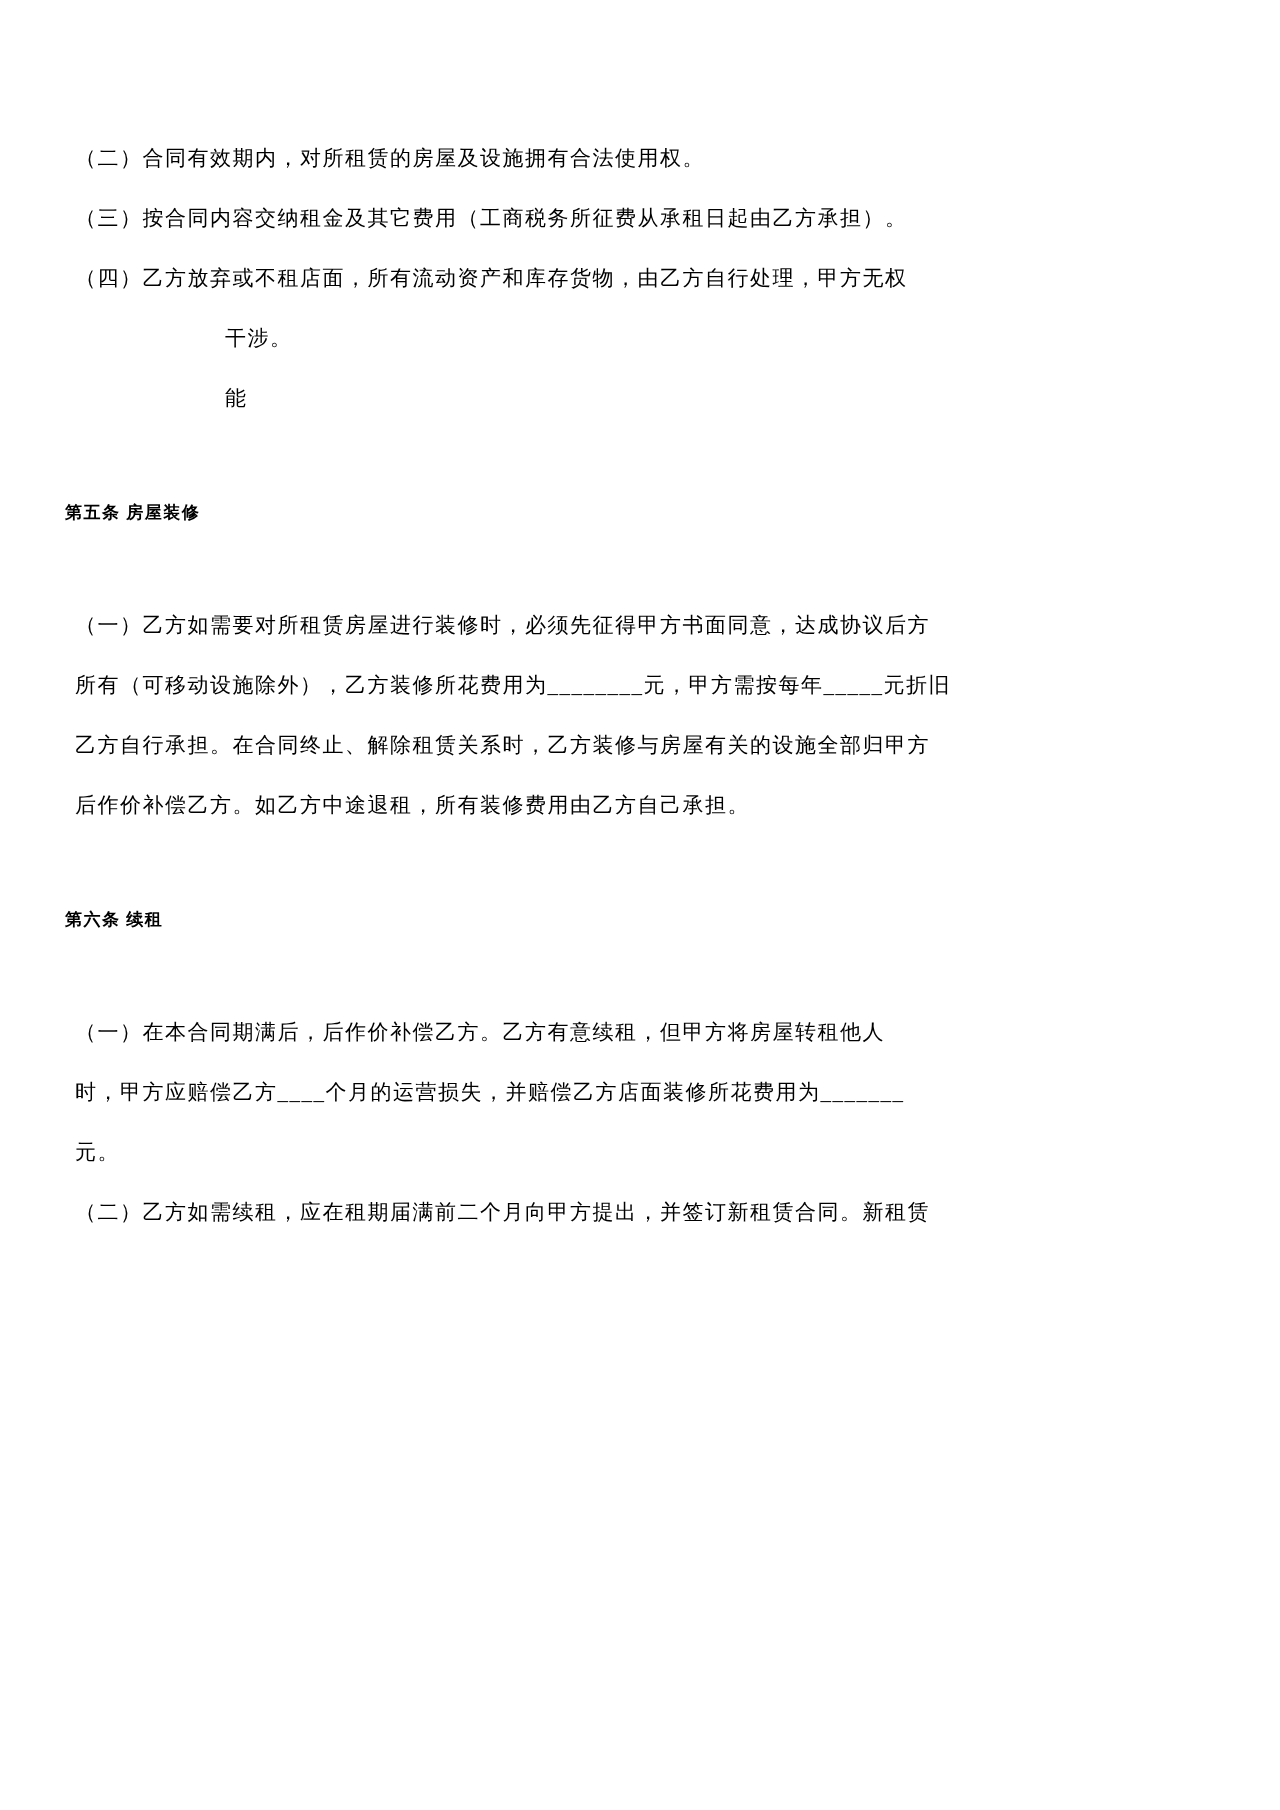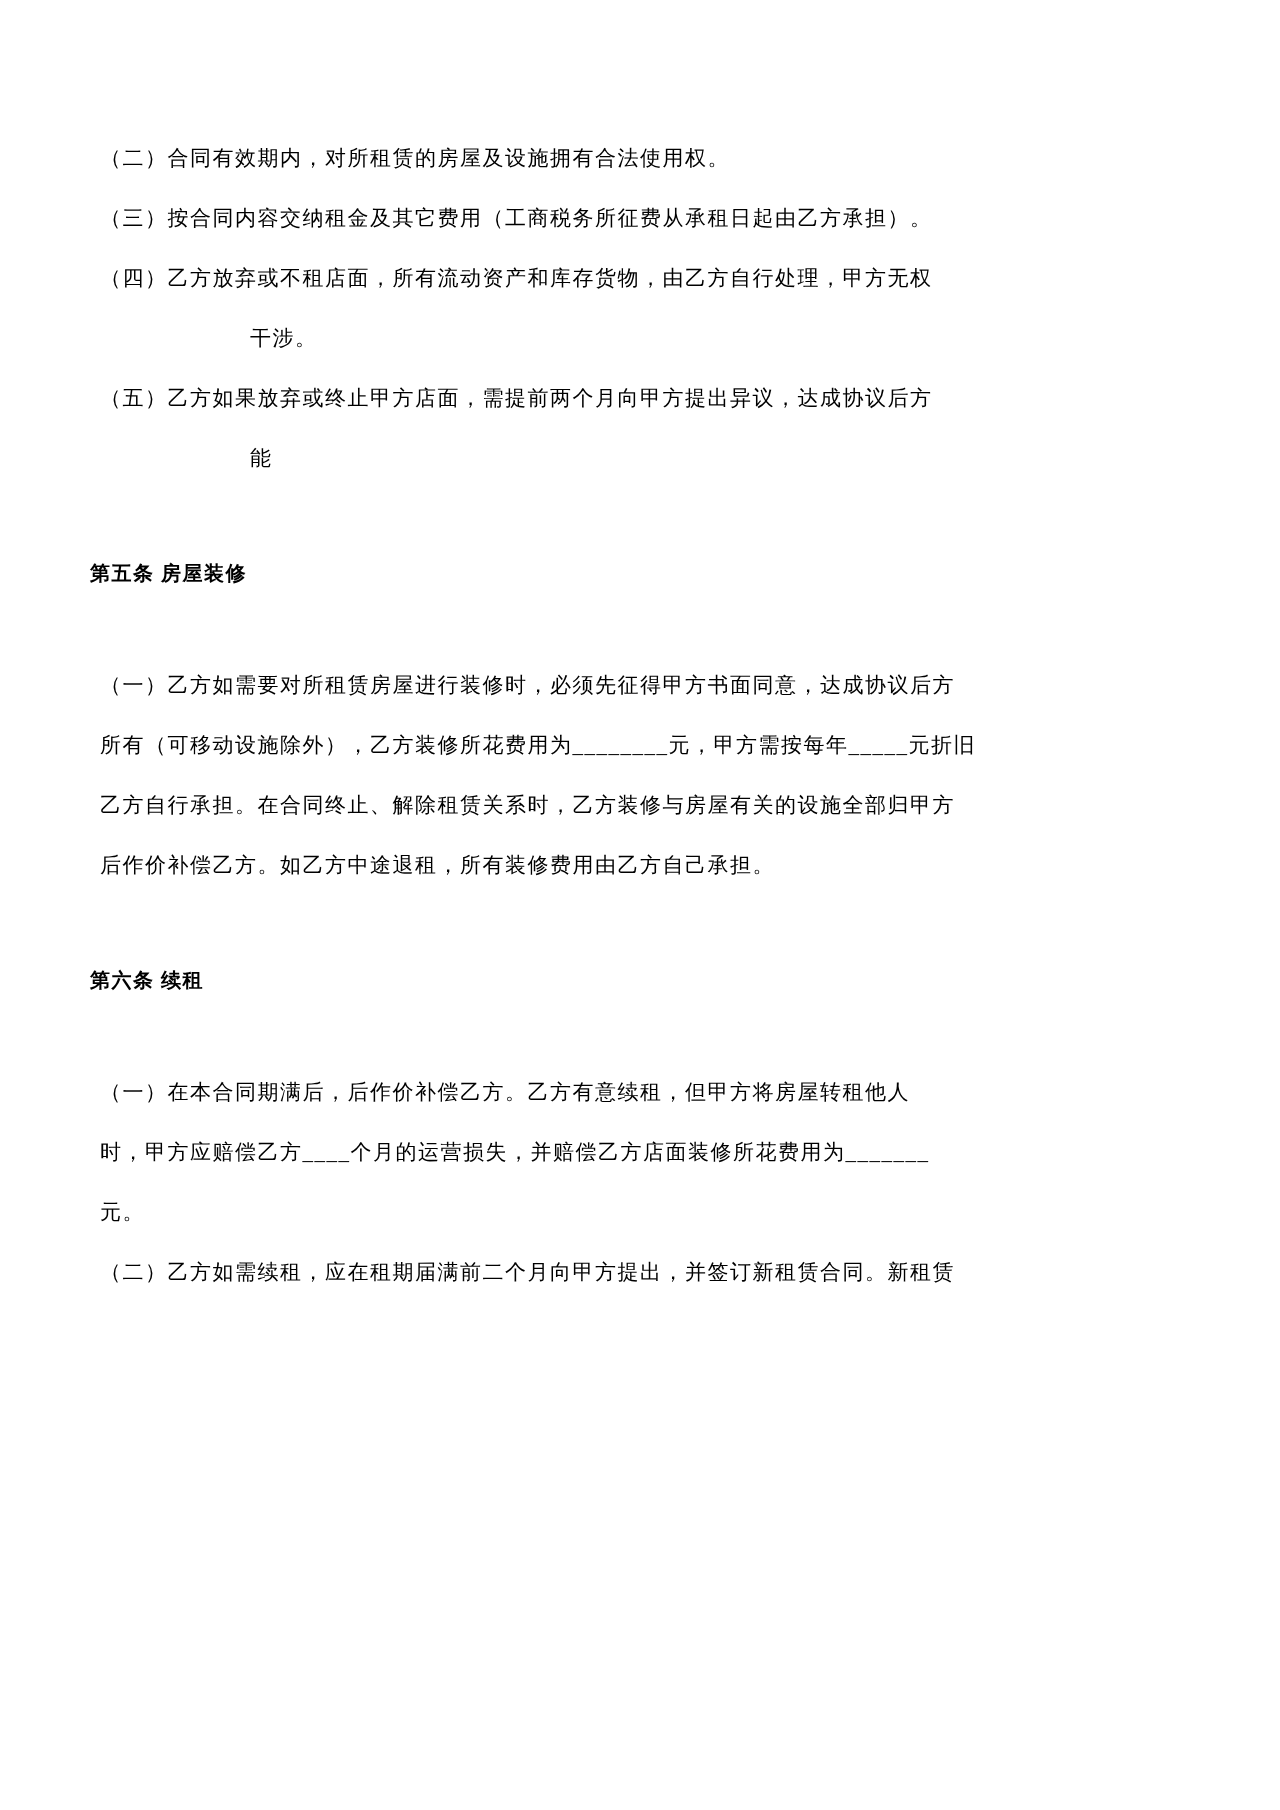"（二）合同有效期内，对所租赁的房屋及设施拥有合法使用权。" .page { padding: 128px 90px 0 90px -> 128px 90px 0 65px }
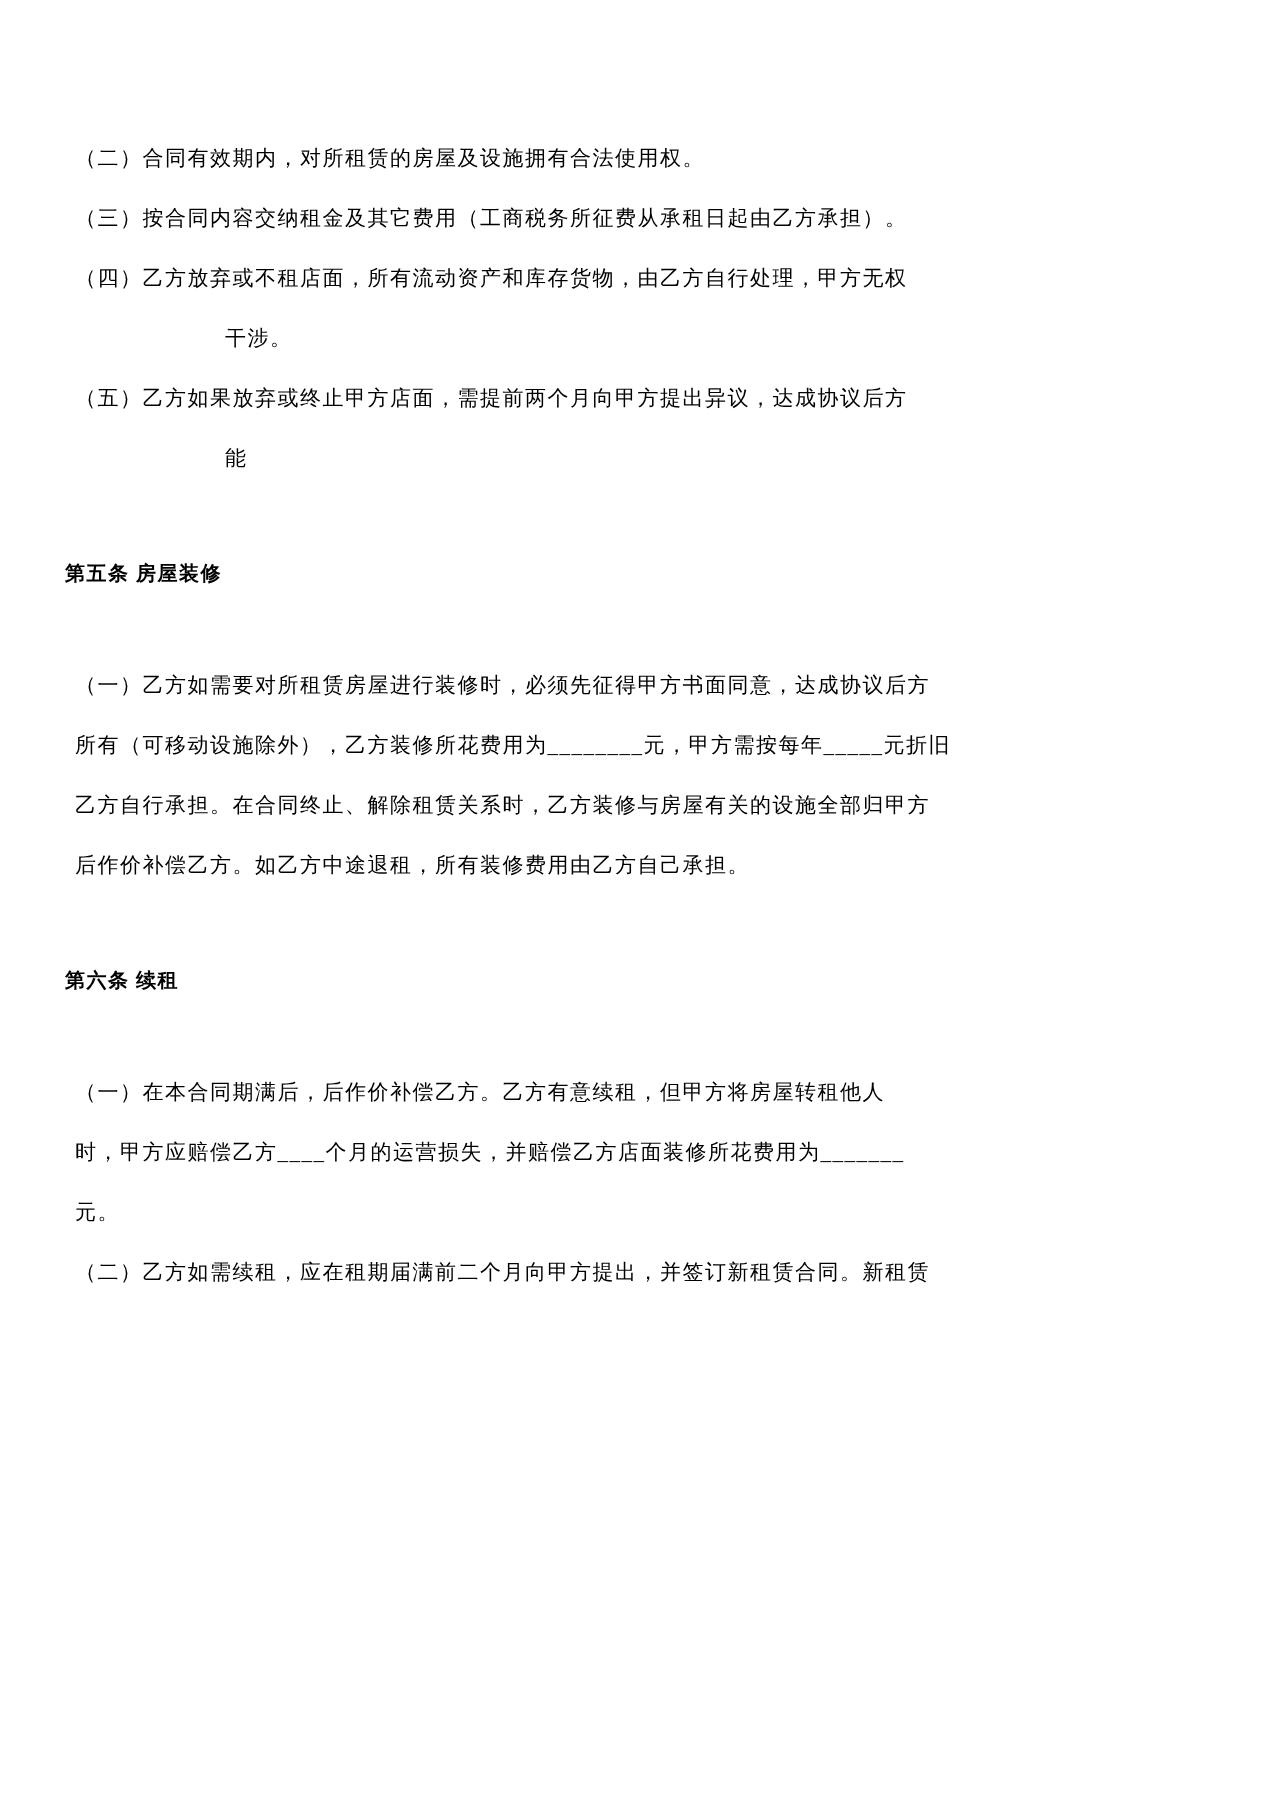"（五）乙方如果放弃或终止甲方店面，需提前两个月向甲方提出异议，达成协议后方" div.line { html: <div>（五）乙方如果放弃或终止甲方店面，需提前两个月向甲方提出异议，达成协议后方</div> -> none }
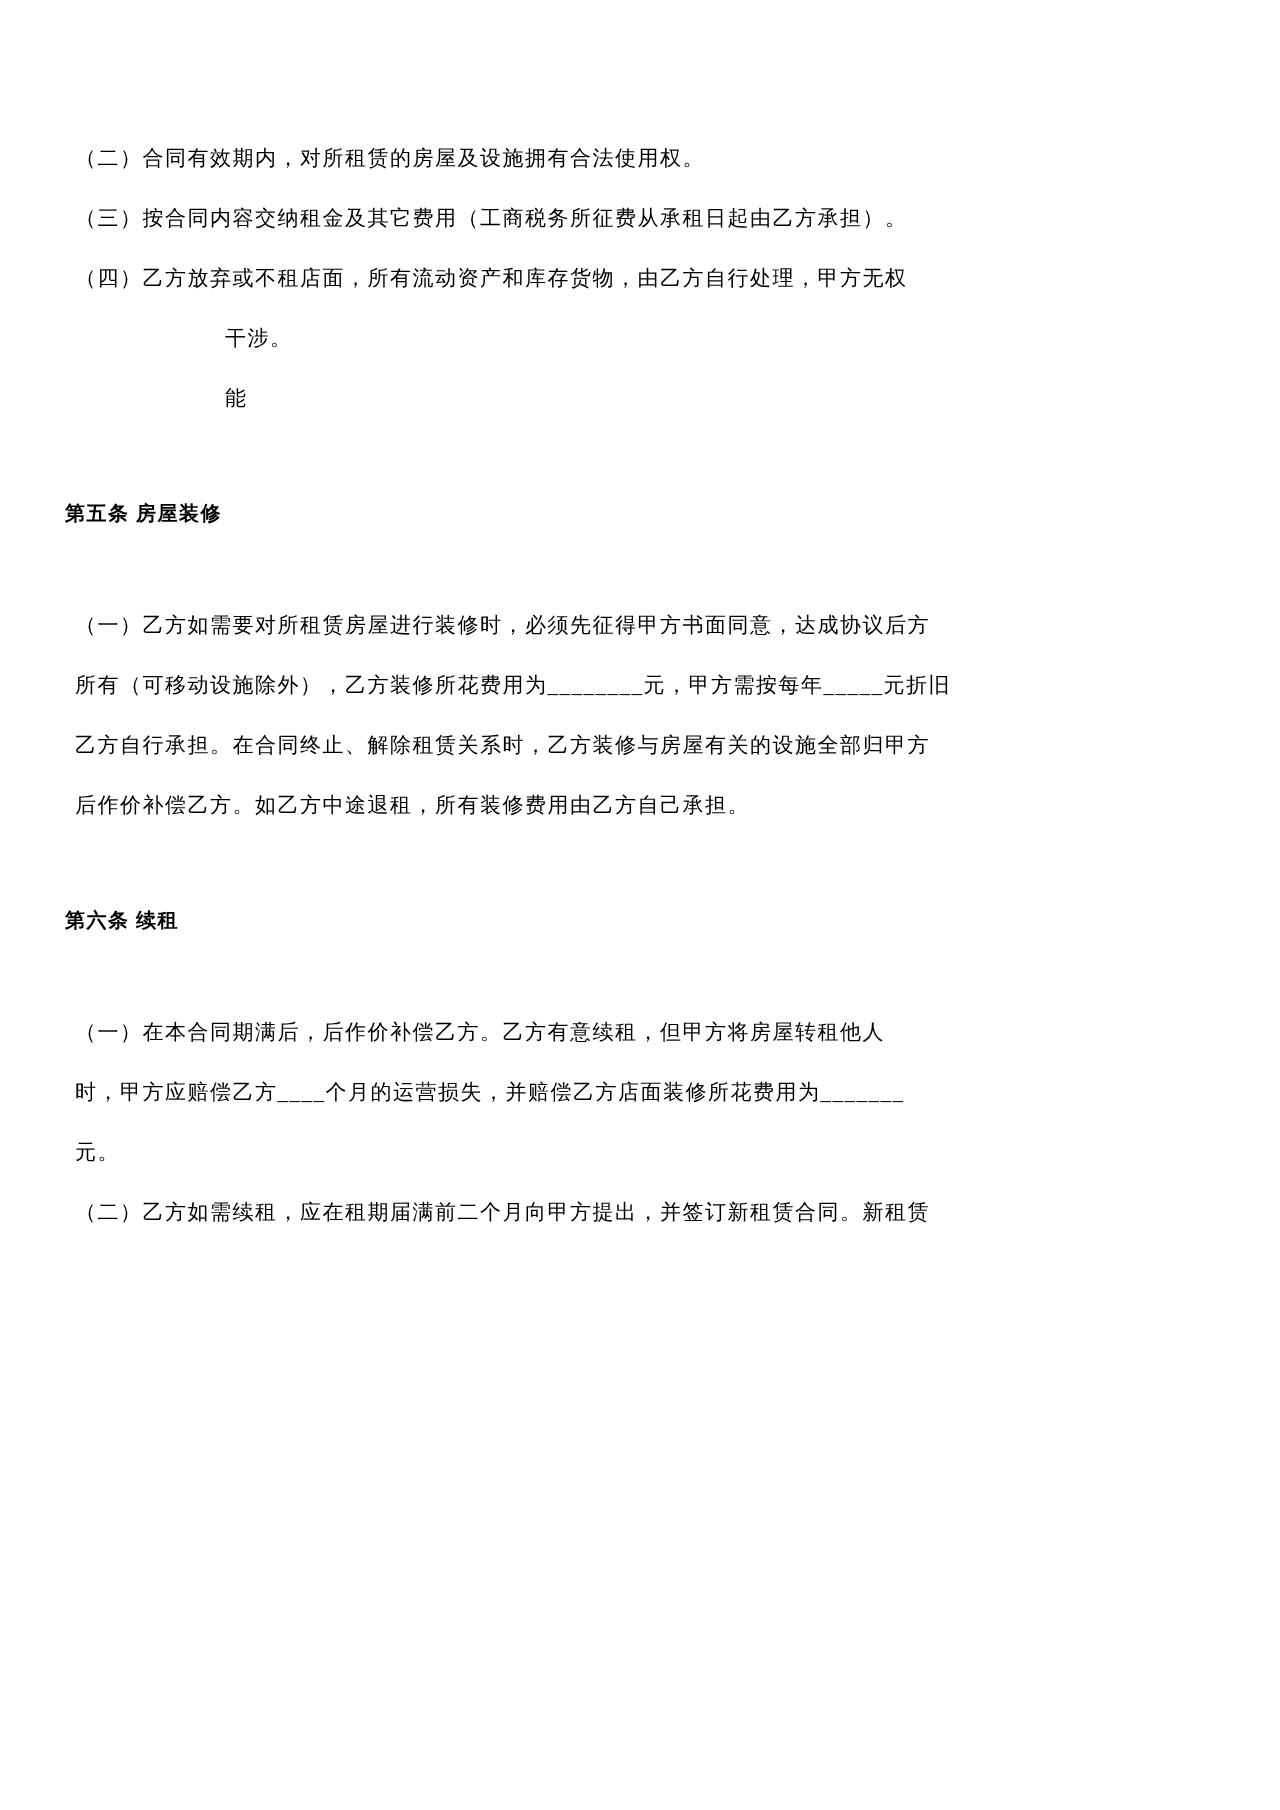"第五条 房屋装修" .heading { font-size: 20px -> 17px }
